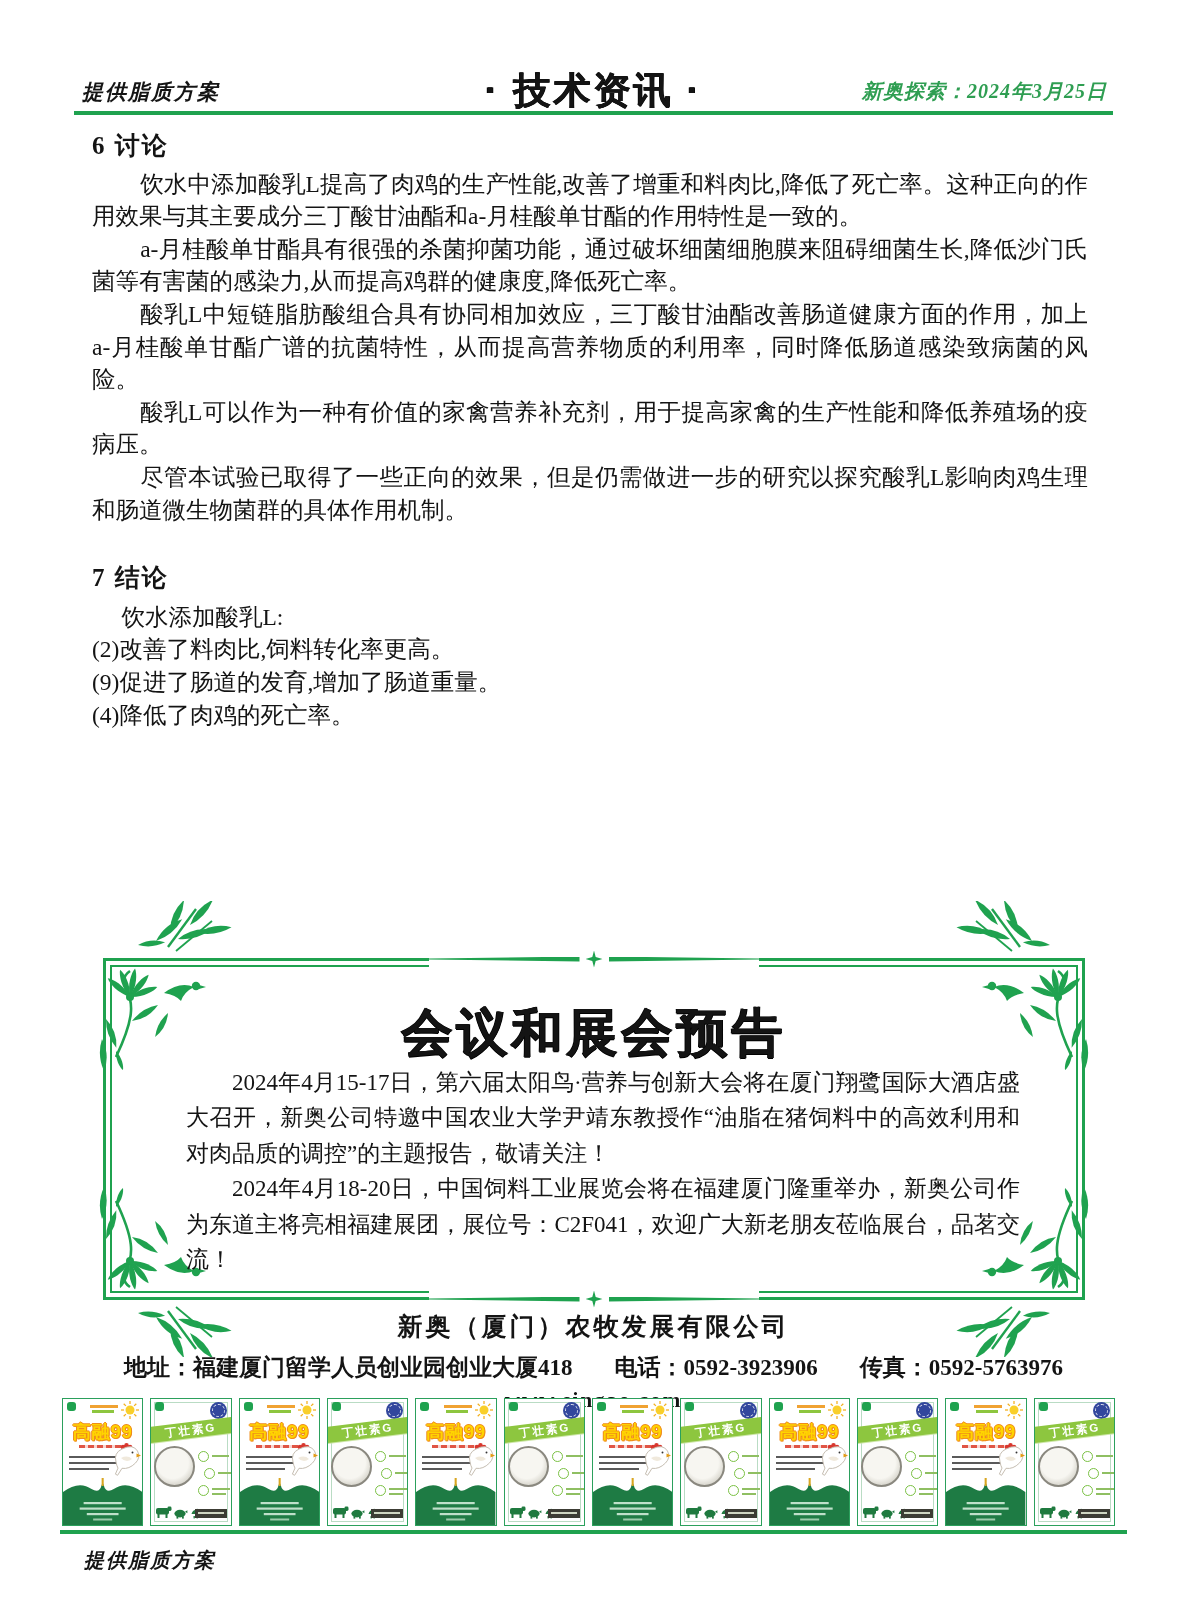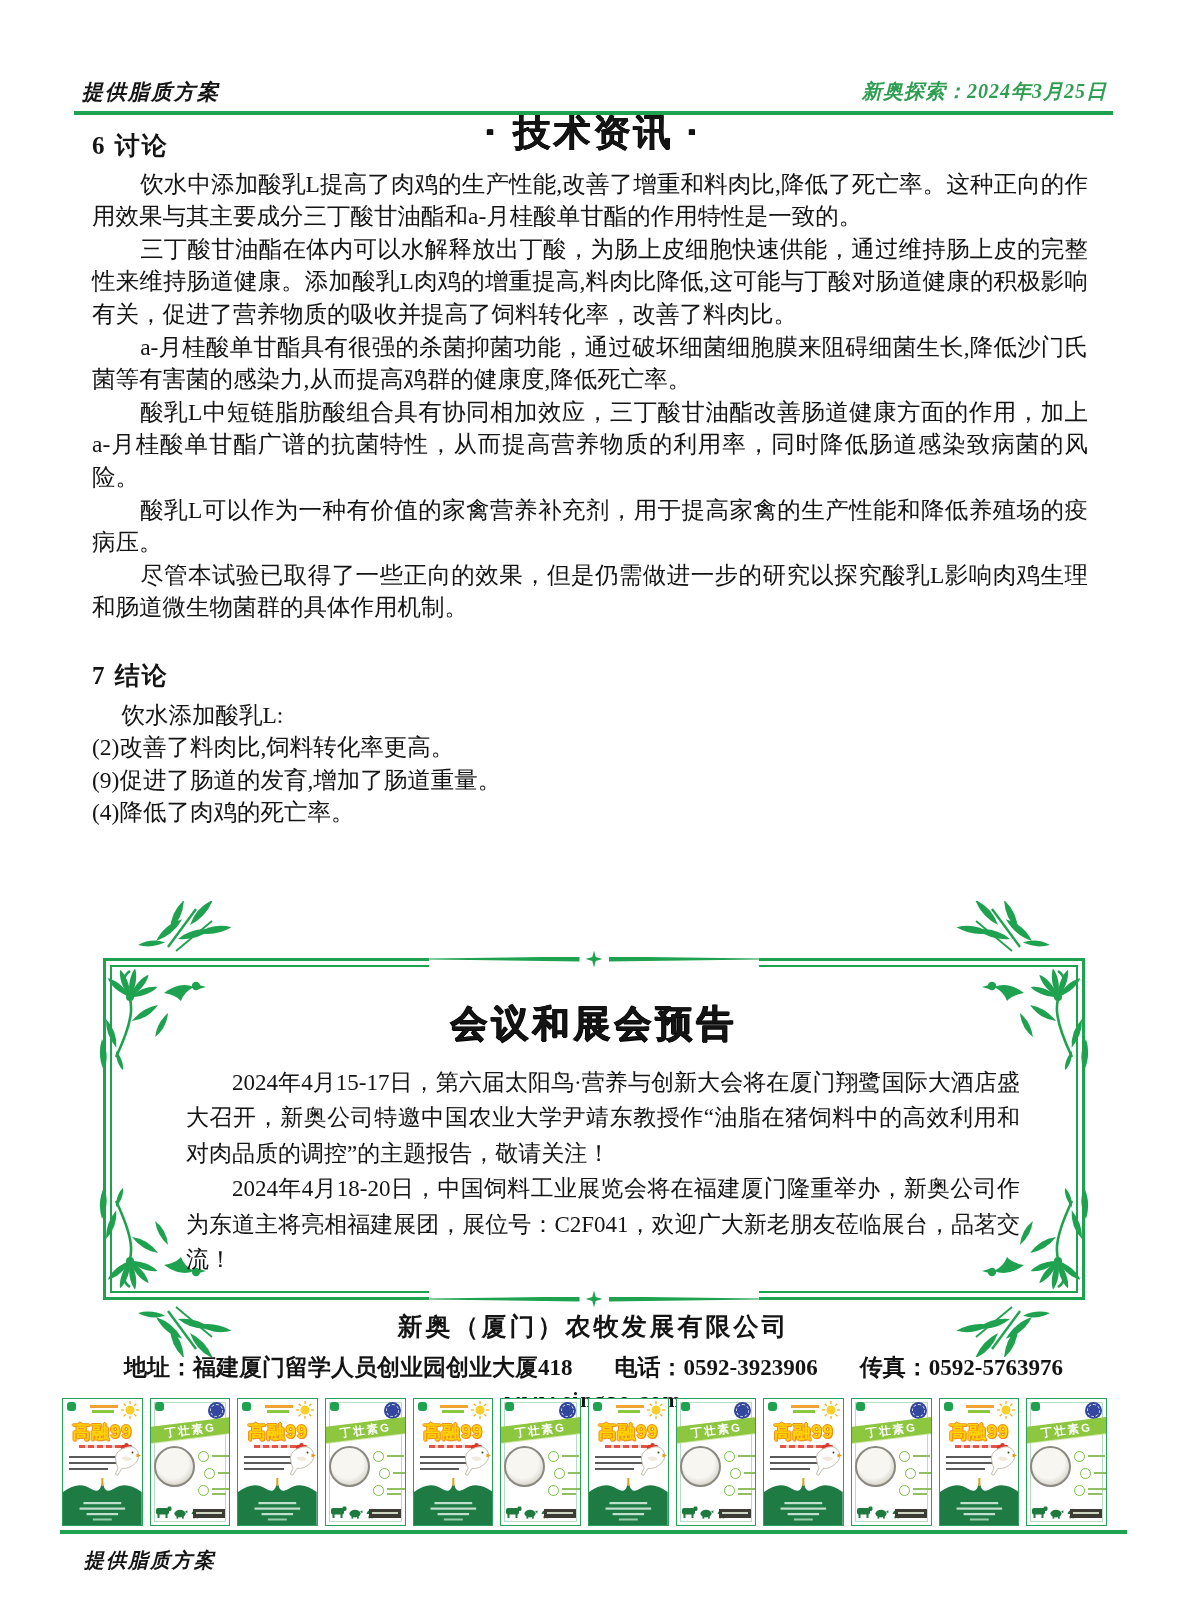"· 技术资讯 ·" .hdr-center { margin-top: 42px -> none }
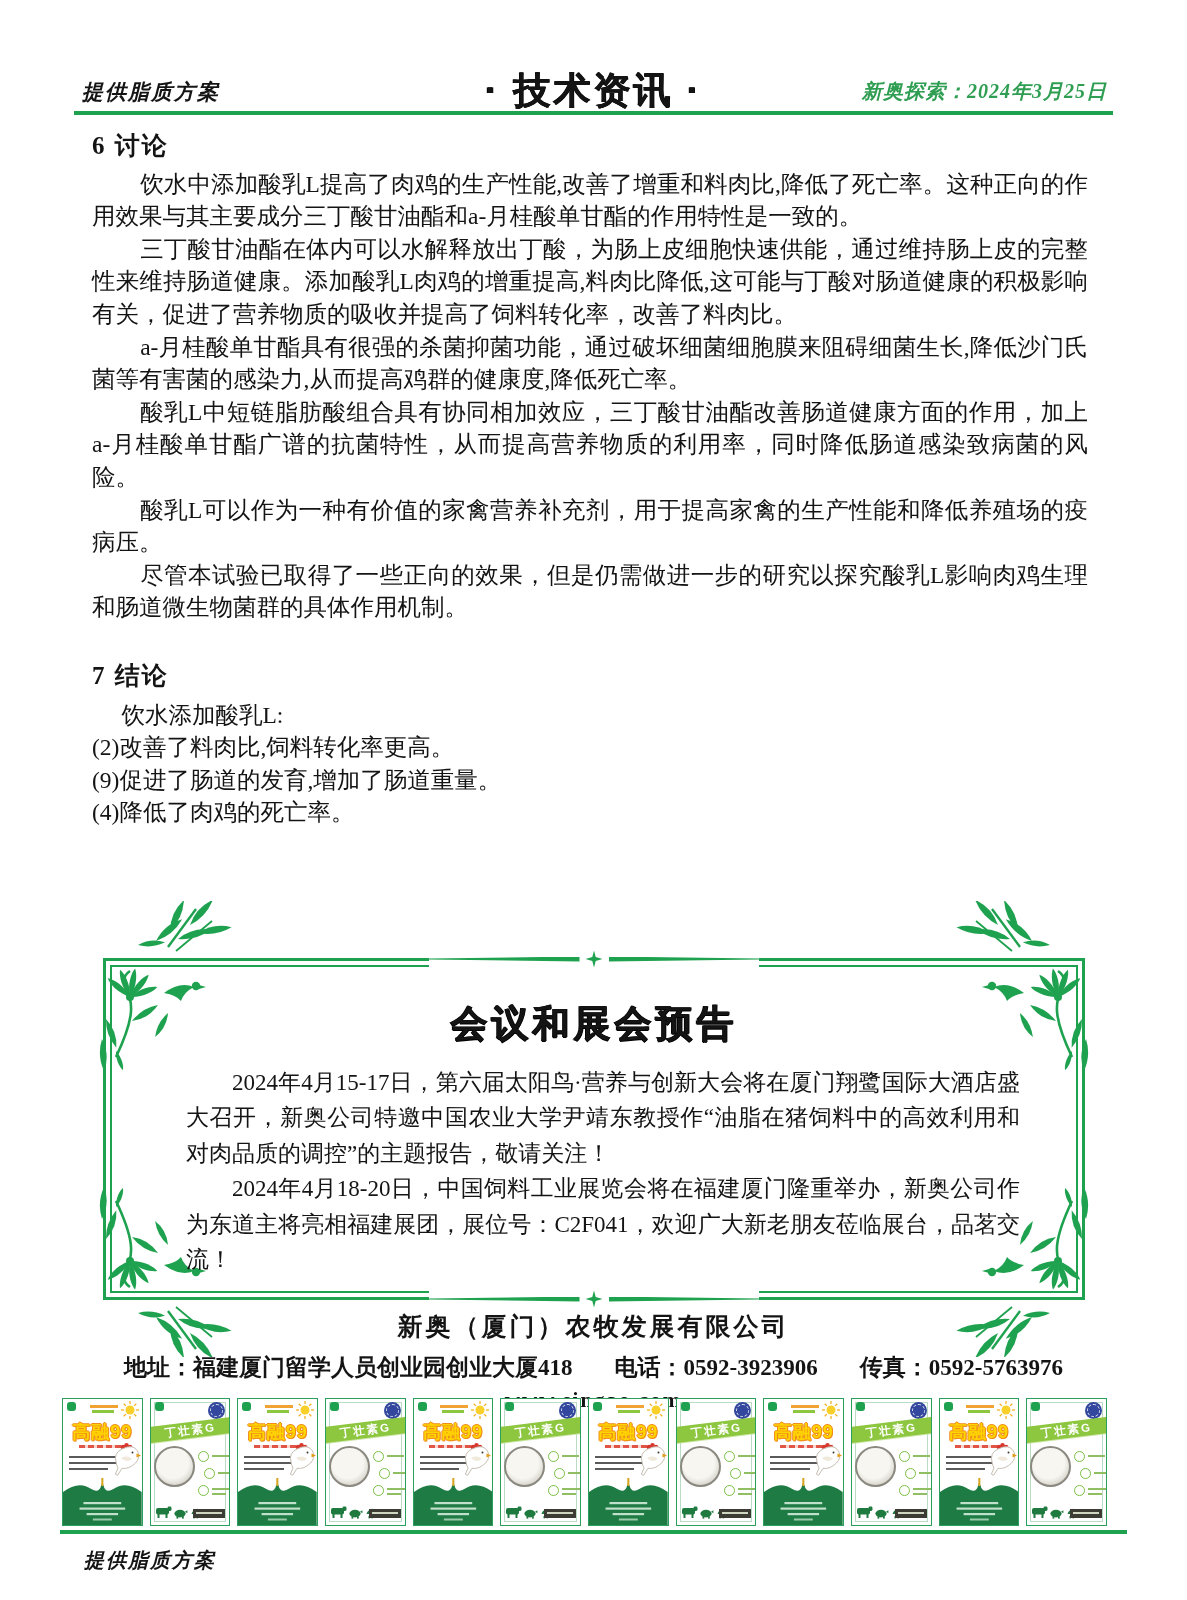"三丁酸甘油酯在体内可以水解释放出丁酸，为肠上皮细胞快速供能，通过维持肠上皮的完整" p { html: <p>三丁酸甘油酯在体内可以水解释放出丁酸，为肠上皮细胞快速供能，通过维持肠上皮的完整性来维持肠道健康。添加酸乳L肉鸡的增重提高,料肉比降低,这可能与丁酸对肠道健康的积极影响有关，促进了营养物质的吸收并提高了饲料转化率，改善了料肉比。</p> -> none }
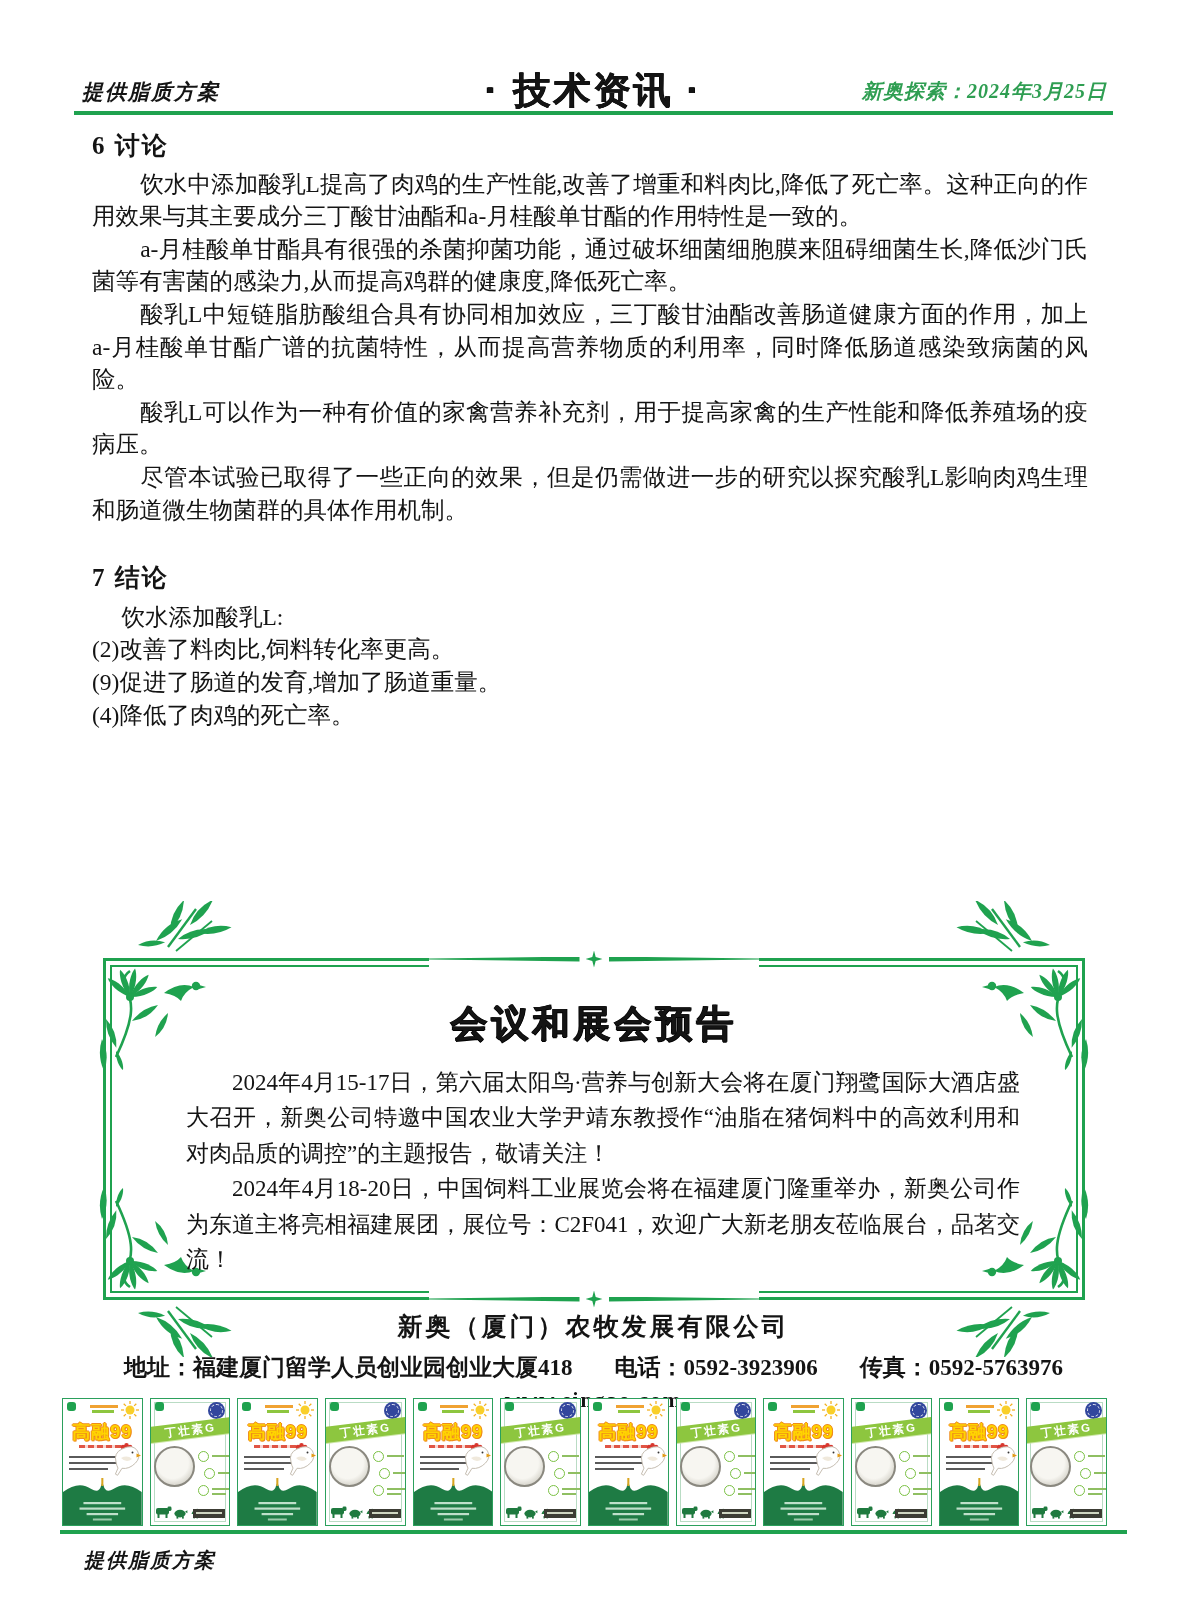"会议和展会预告" .promo-title { font-size: 37px -> 51px }
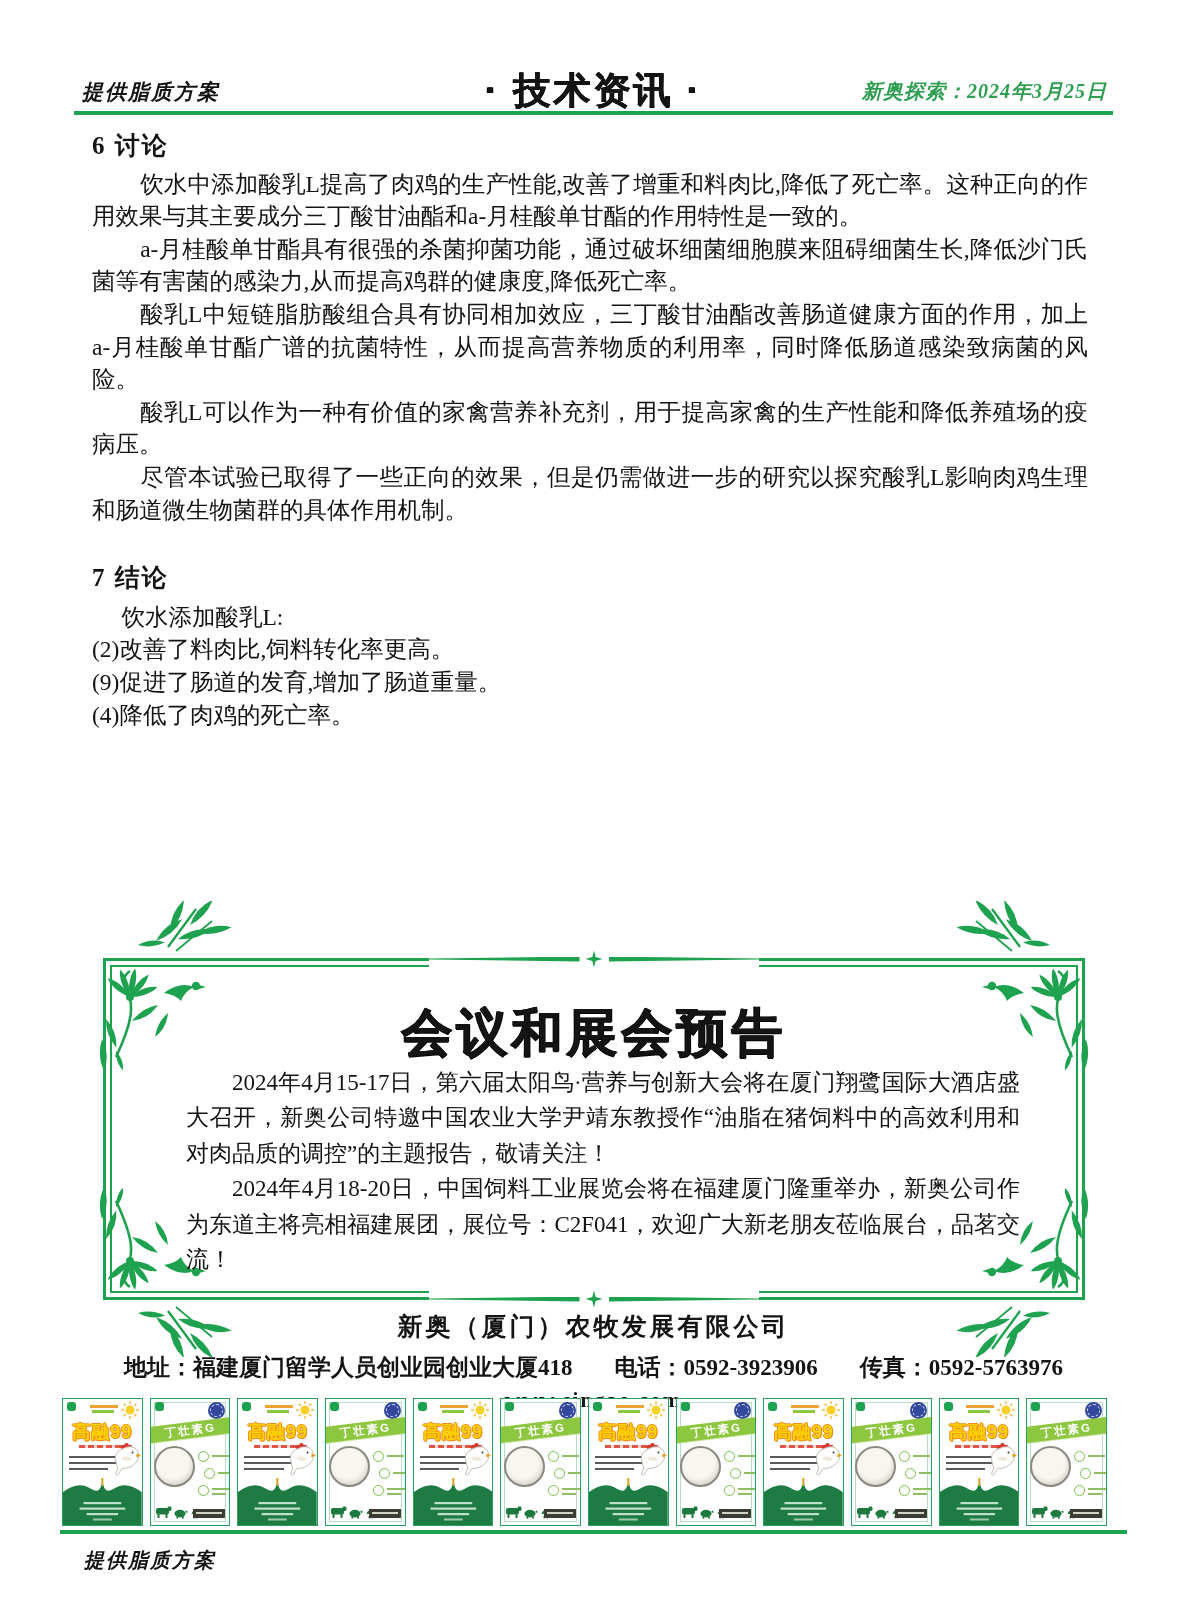"高融99" .product-row { right: 80px -> 72px }
